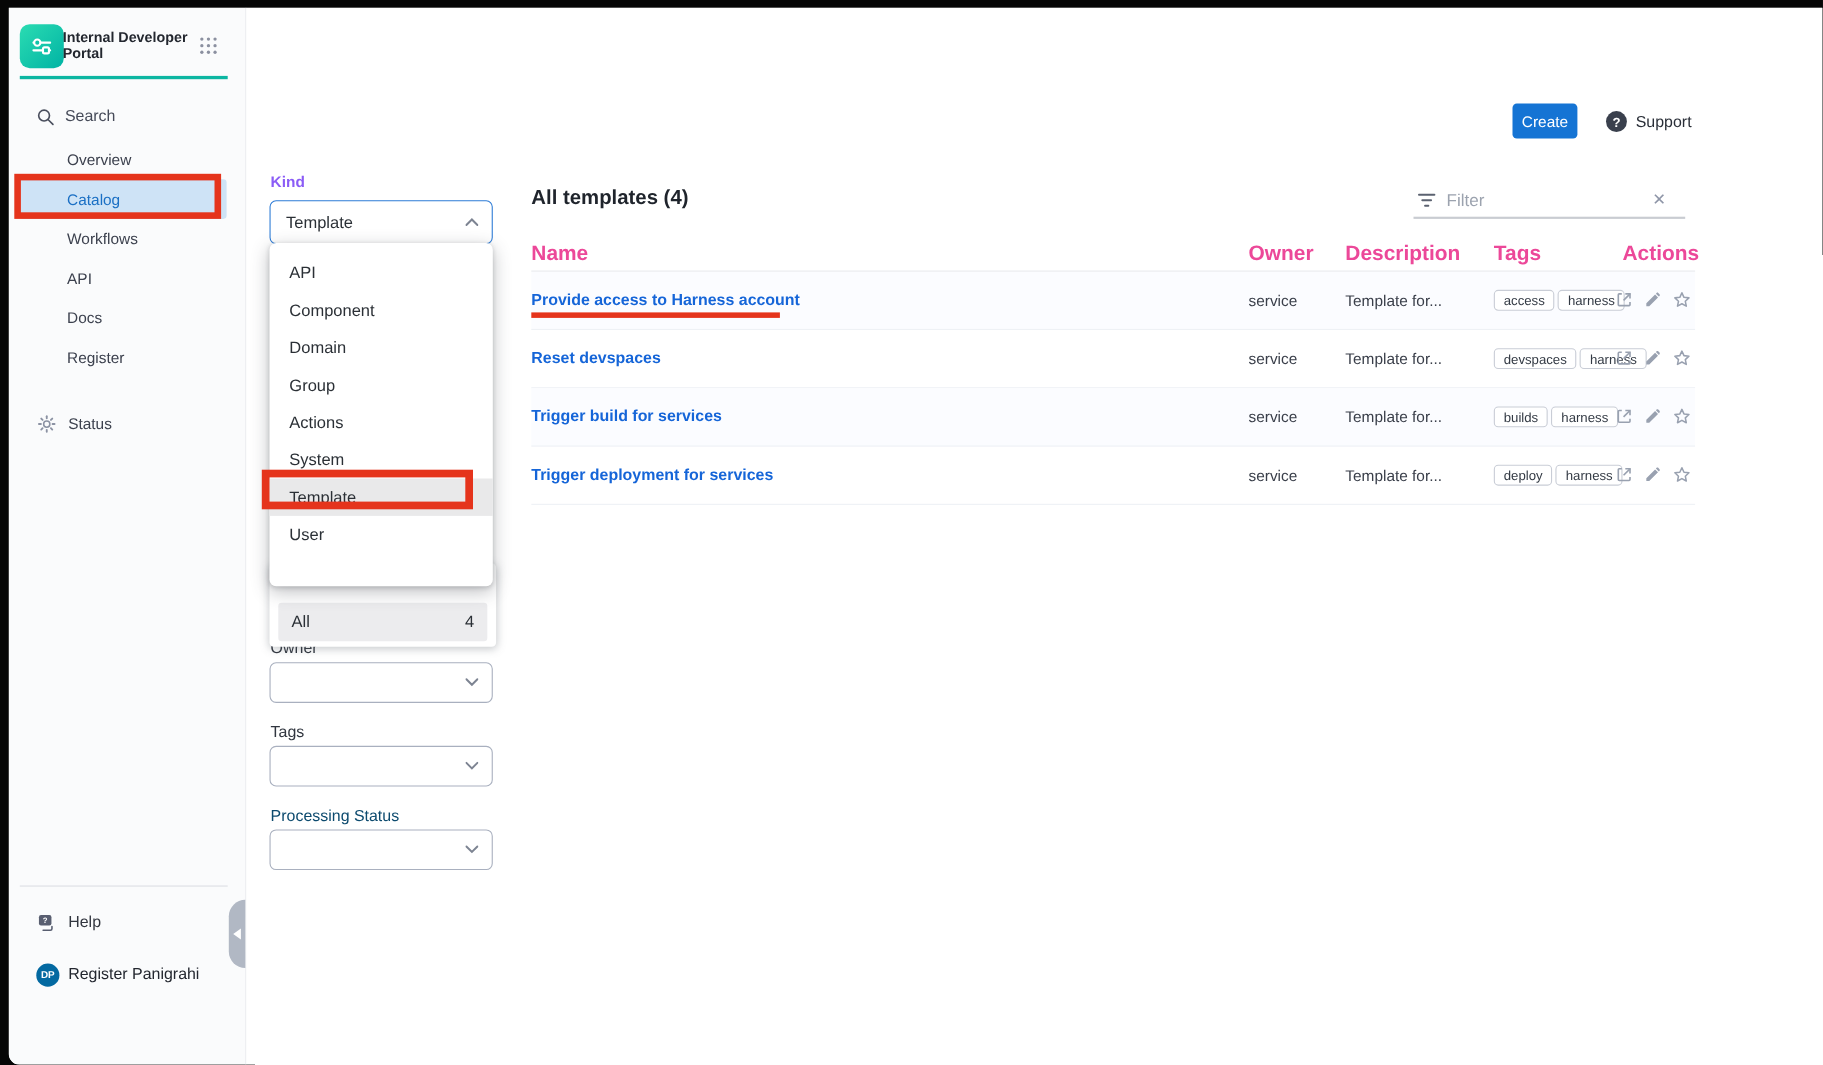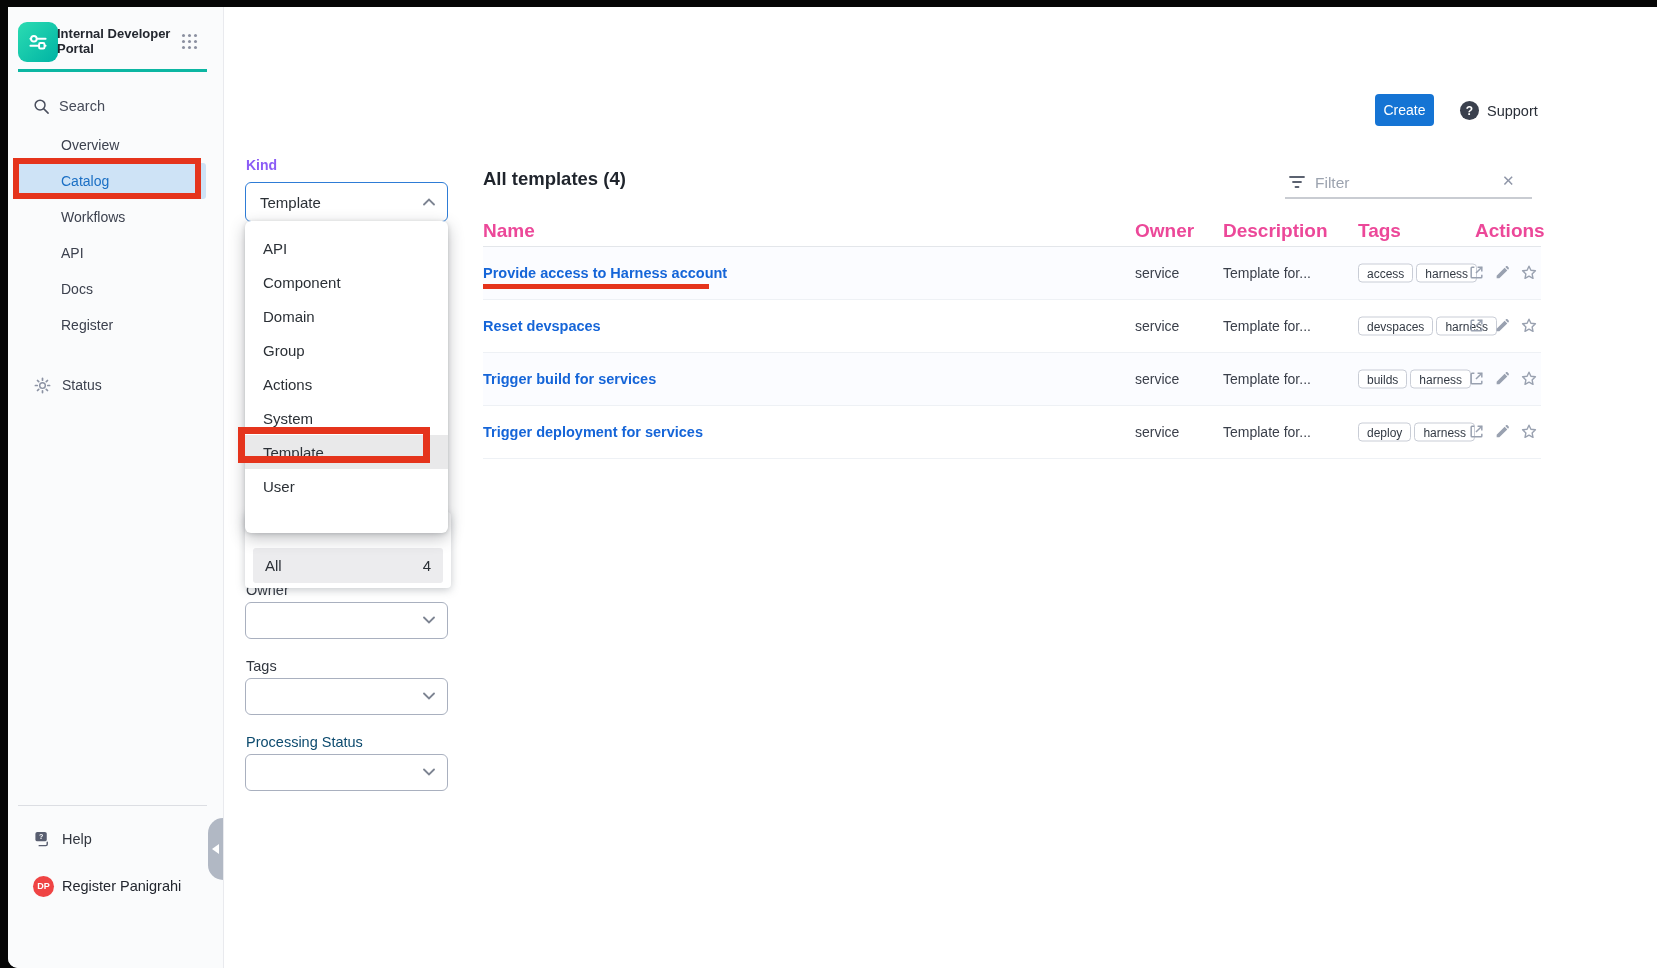"DP" .avatar { background: #ef4444 -> #0369a1 }
